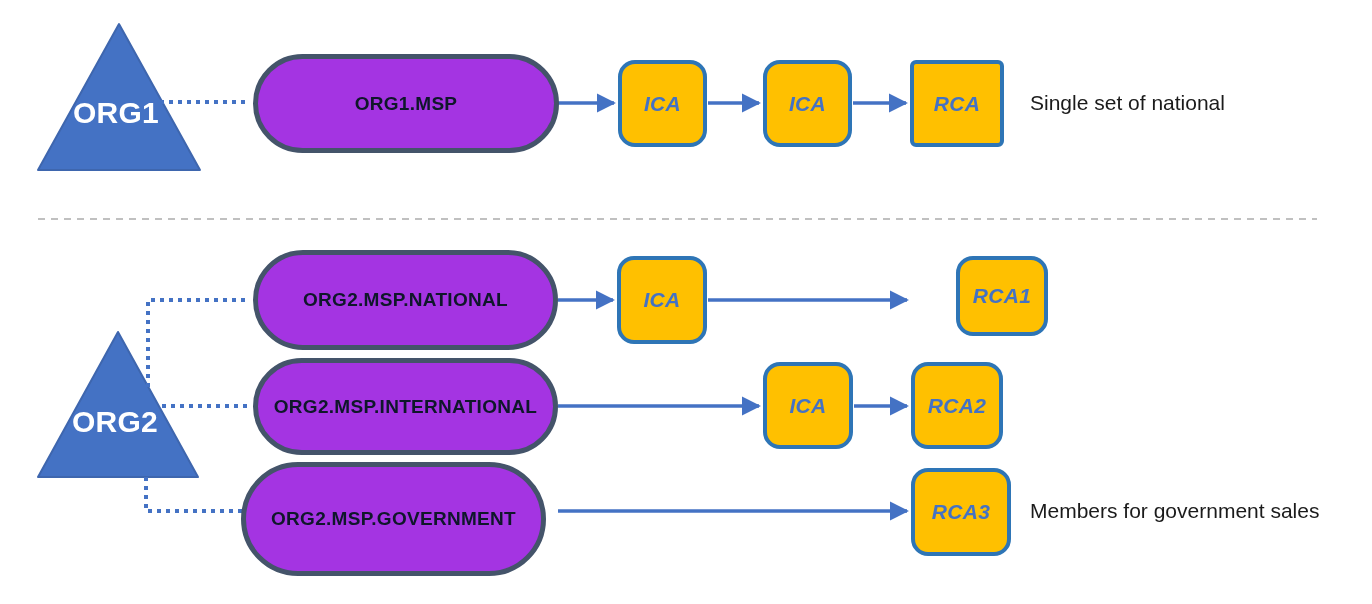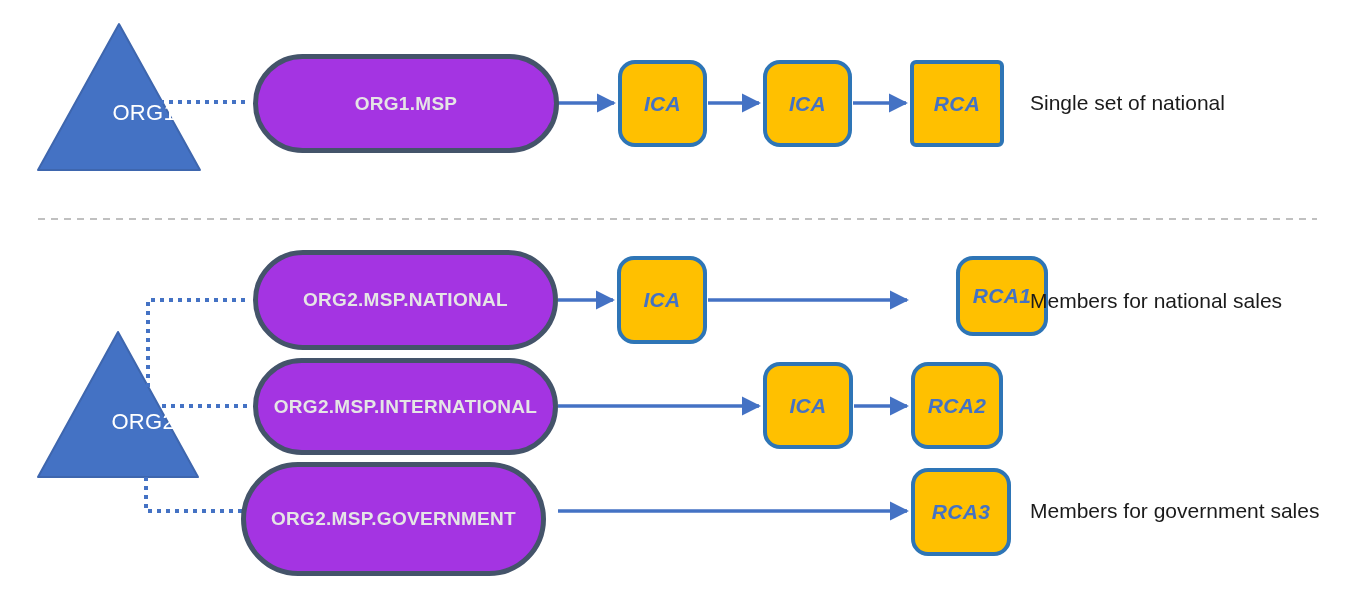"ORG1" .orgname { font-size: 22px -> 30px; font-weight: normal -> bold; text-align: right -> center }
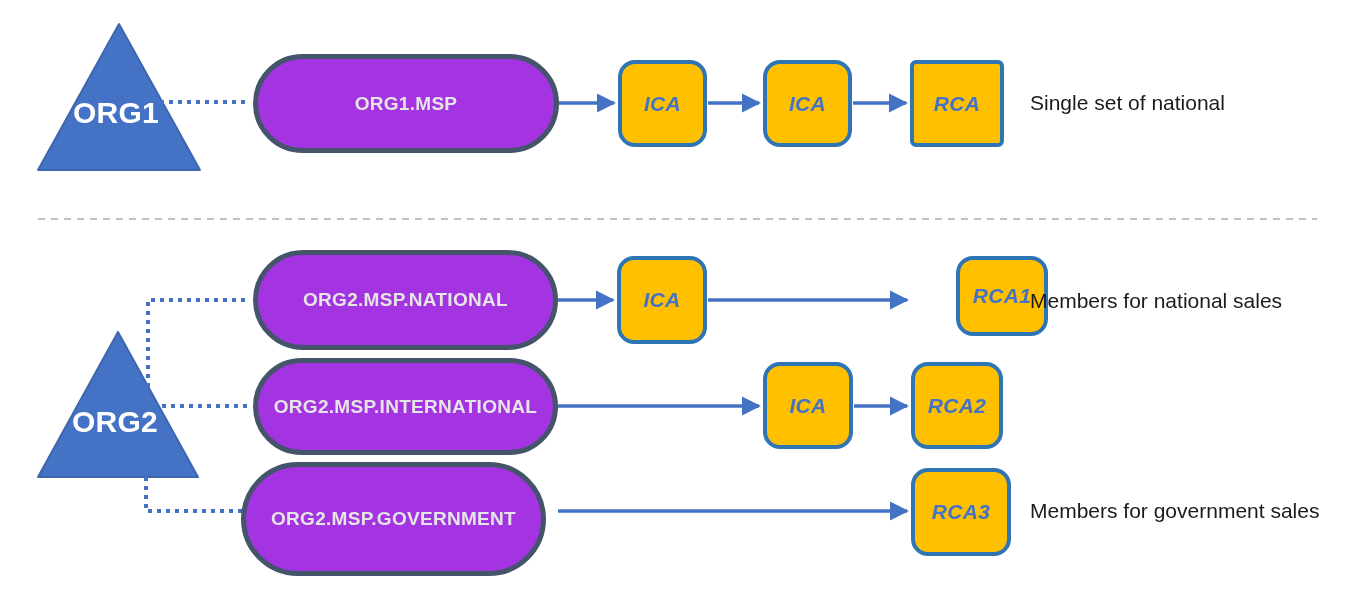"ORG1.MSP" .msp { color: #e5e5e5 -> #0f172a }
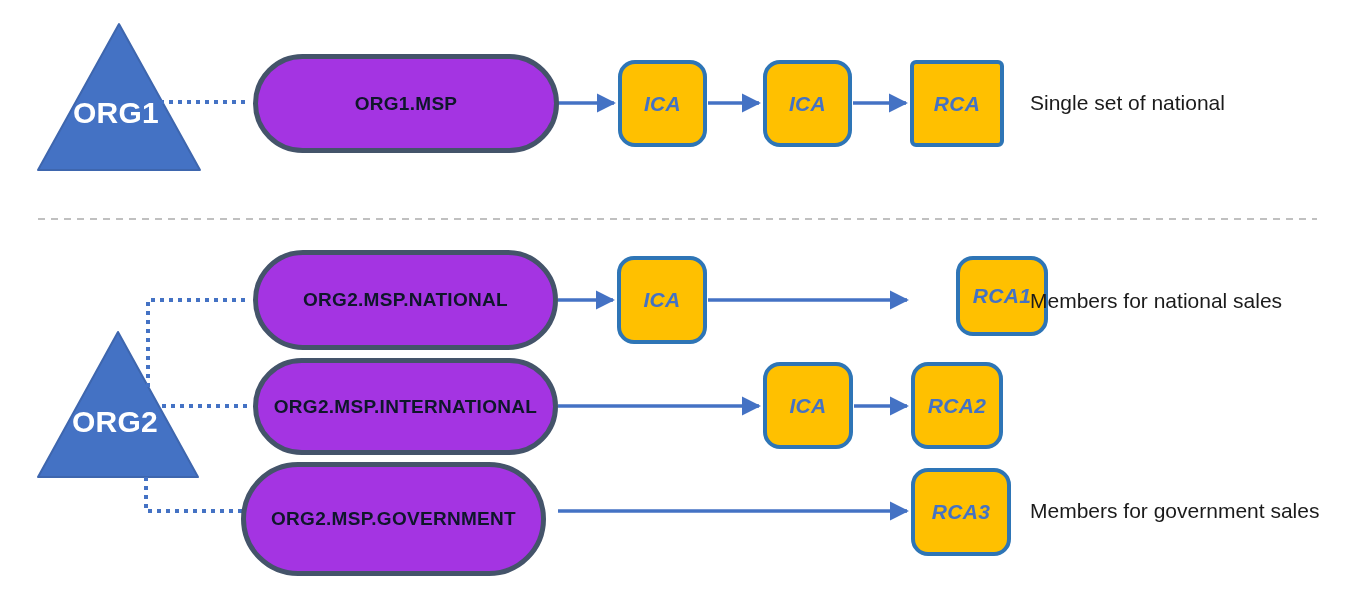"Members for national sales" div.note { html: <div>Members for national sales</div> -> none }
